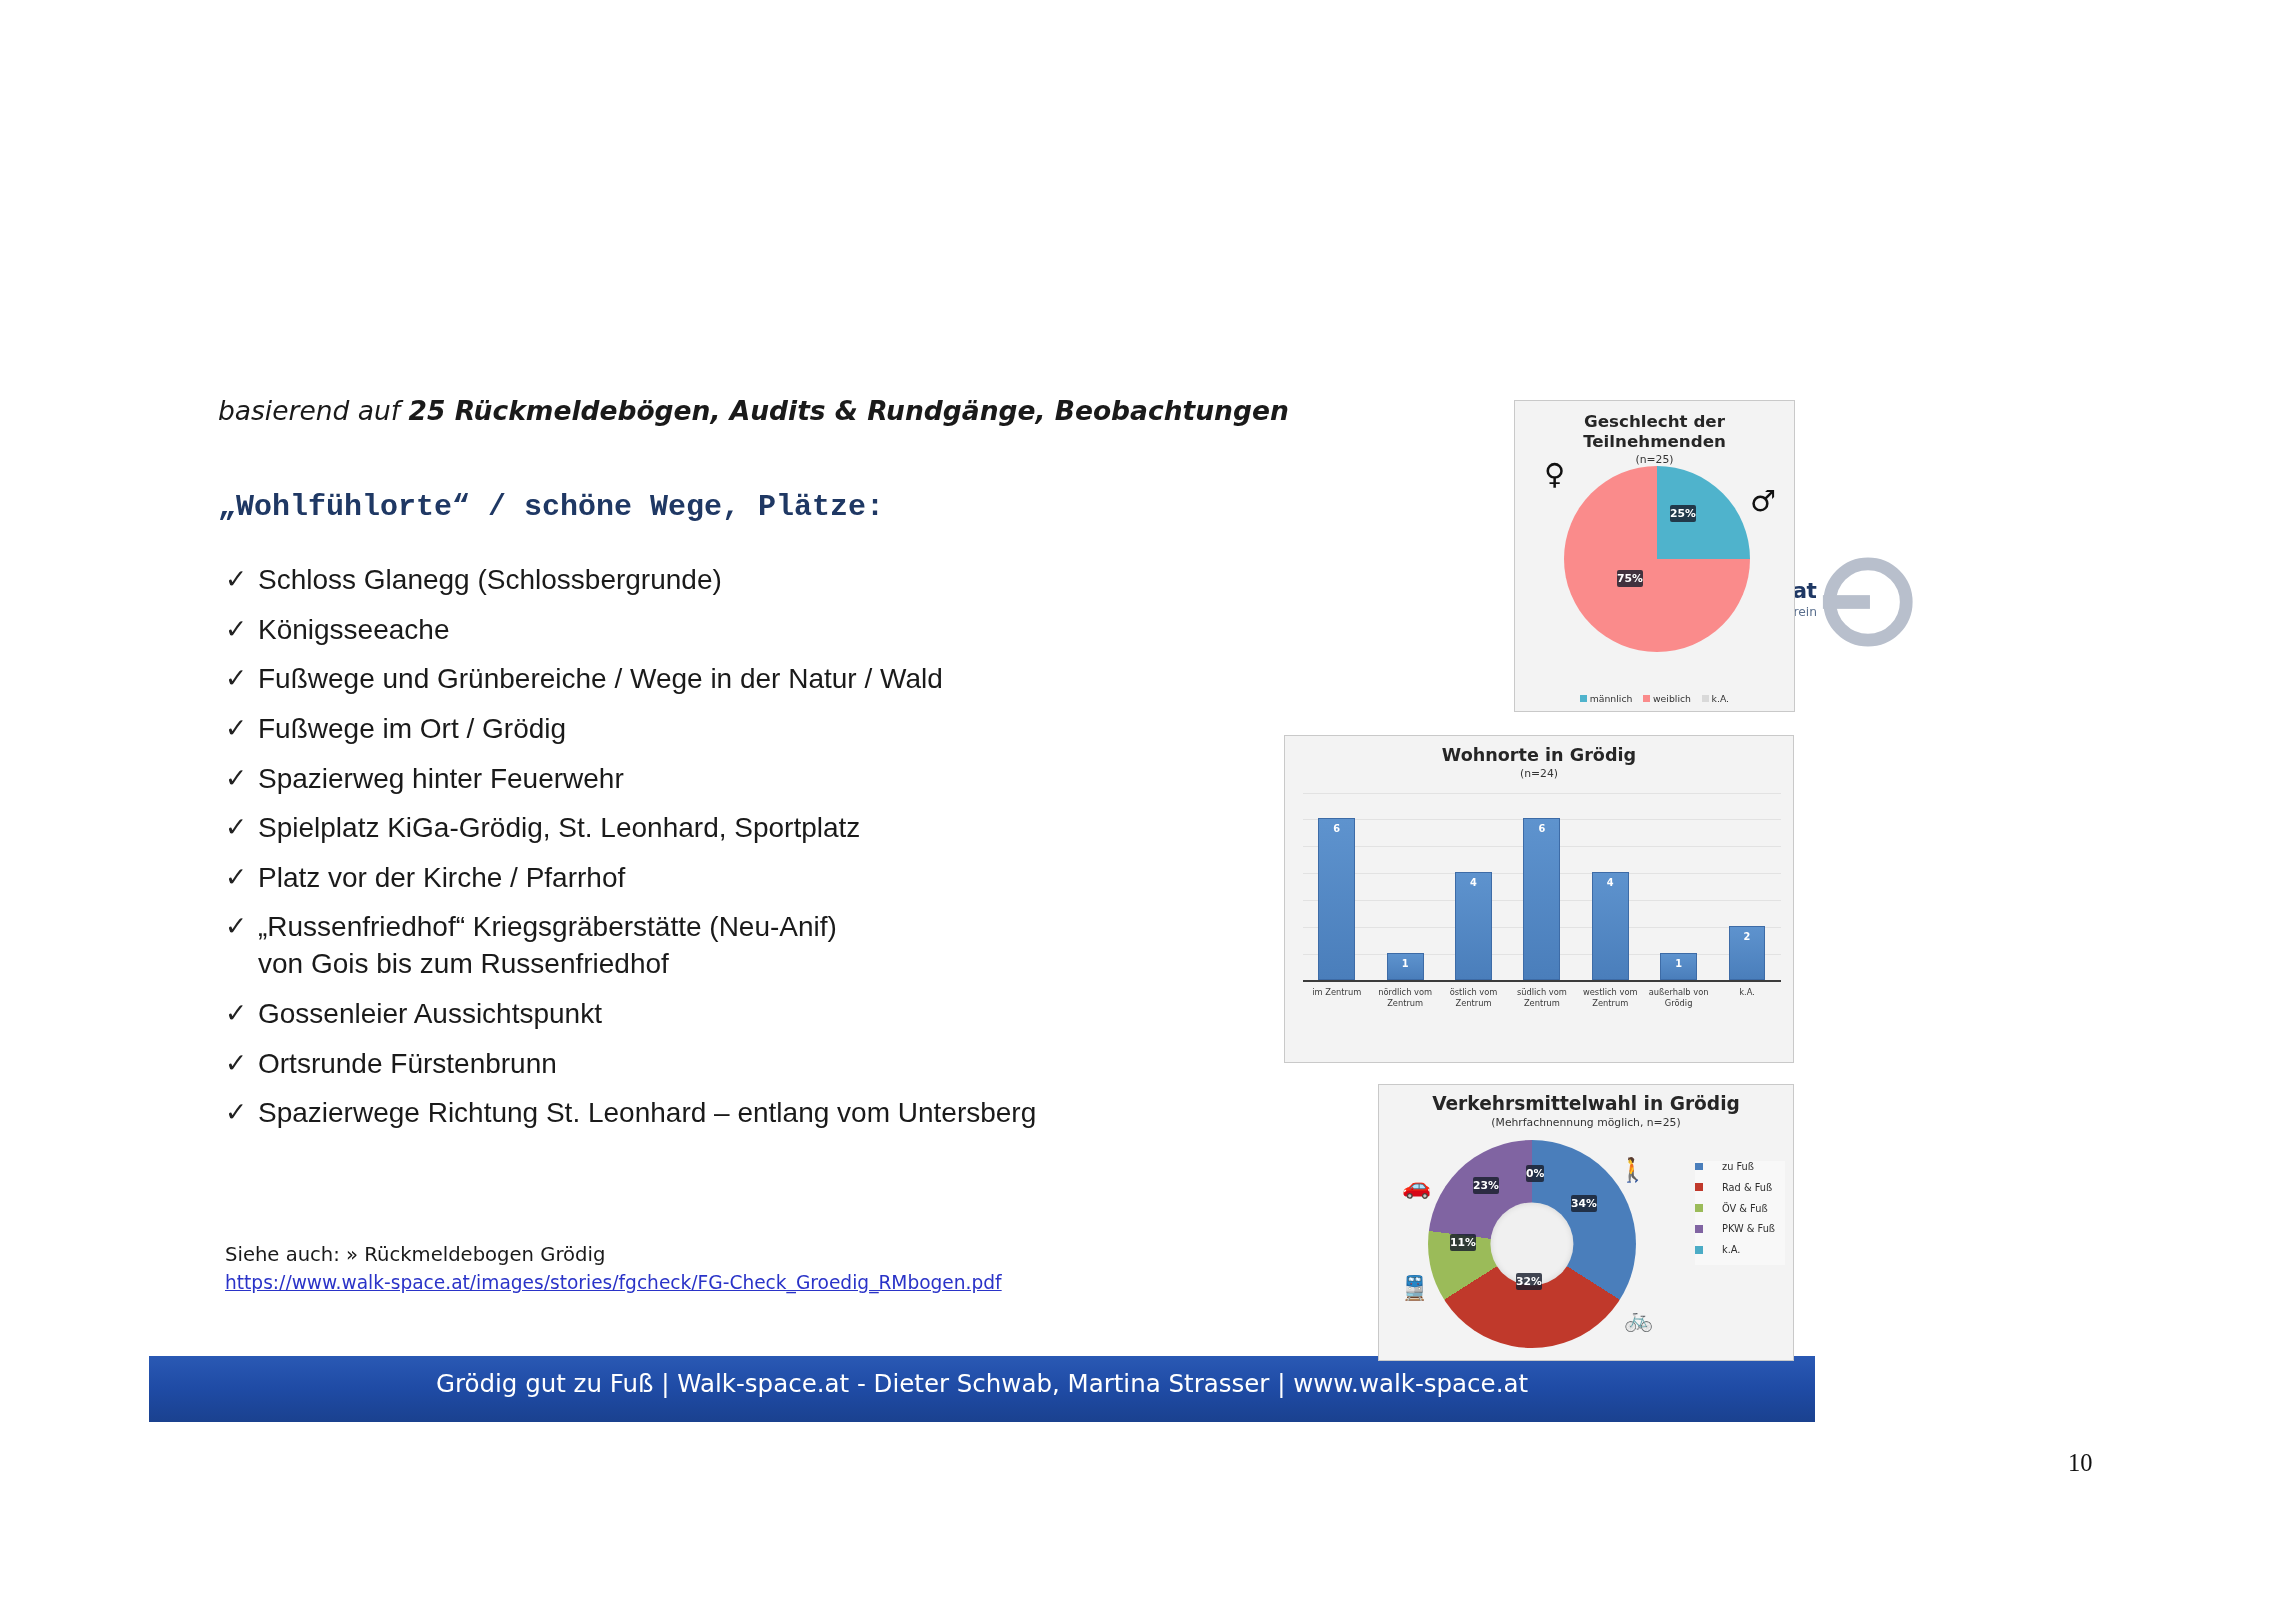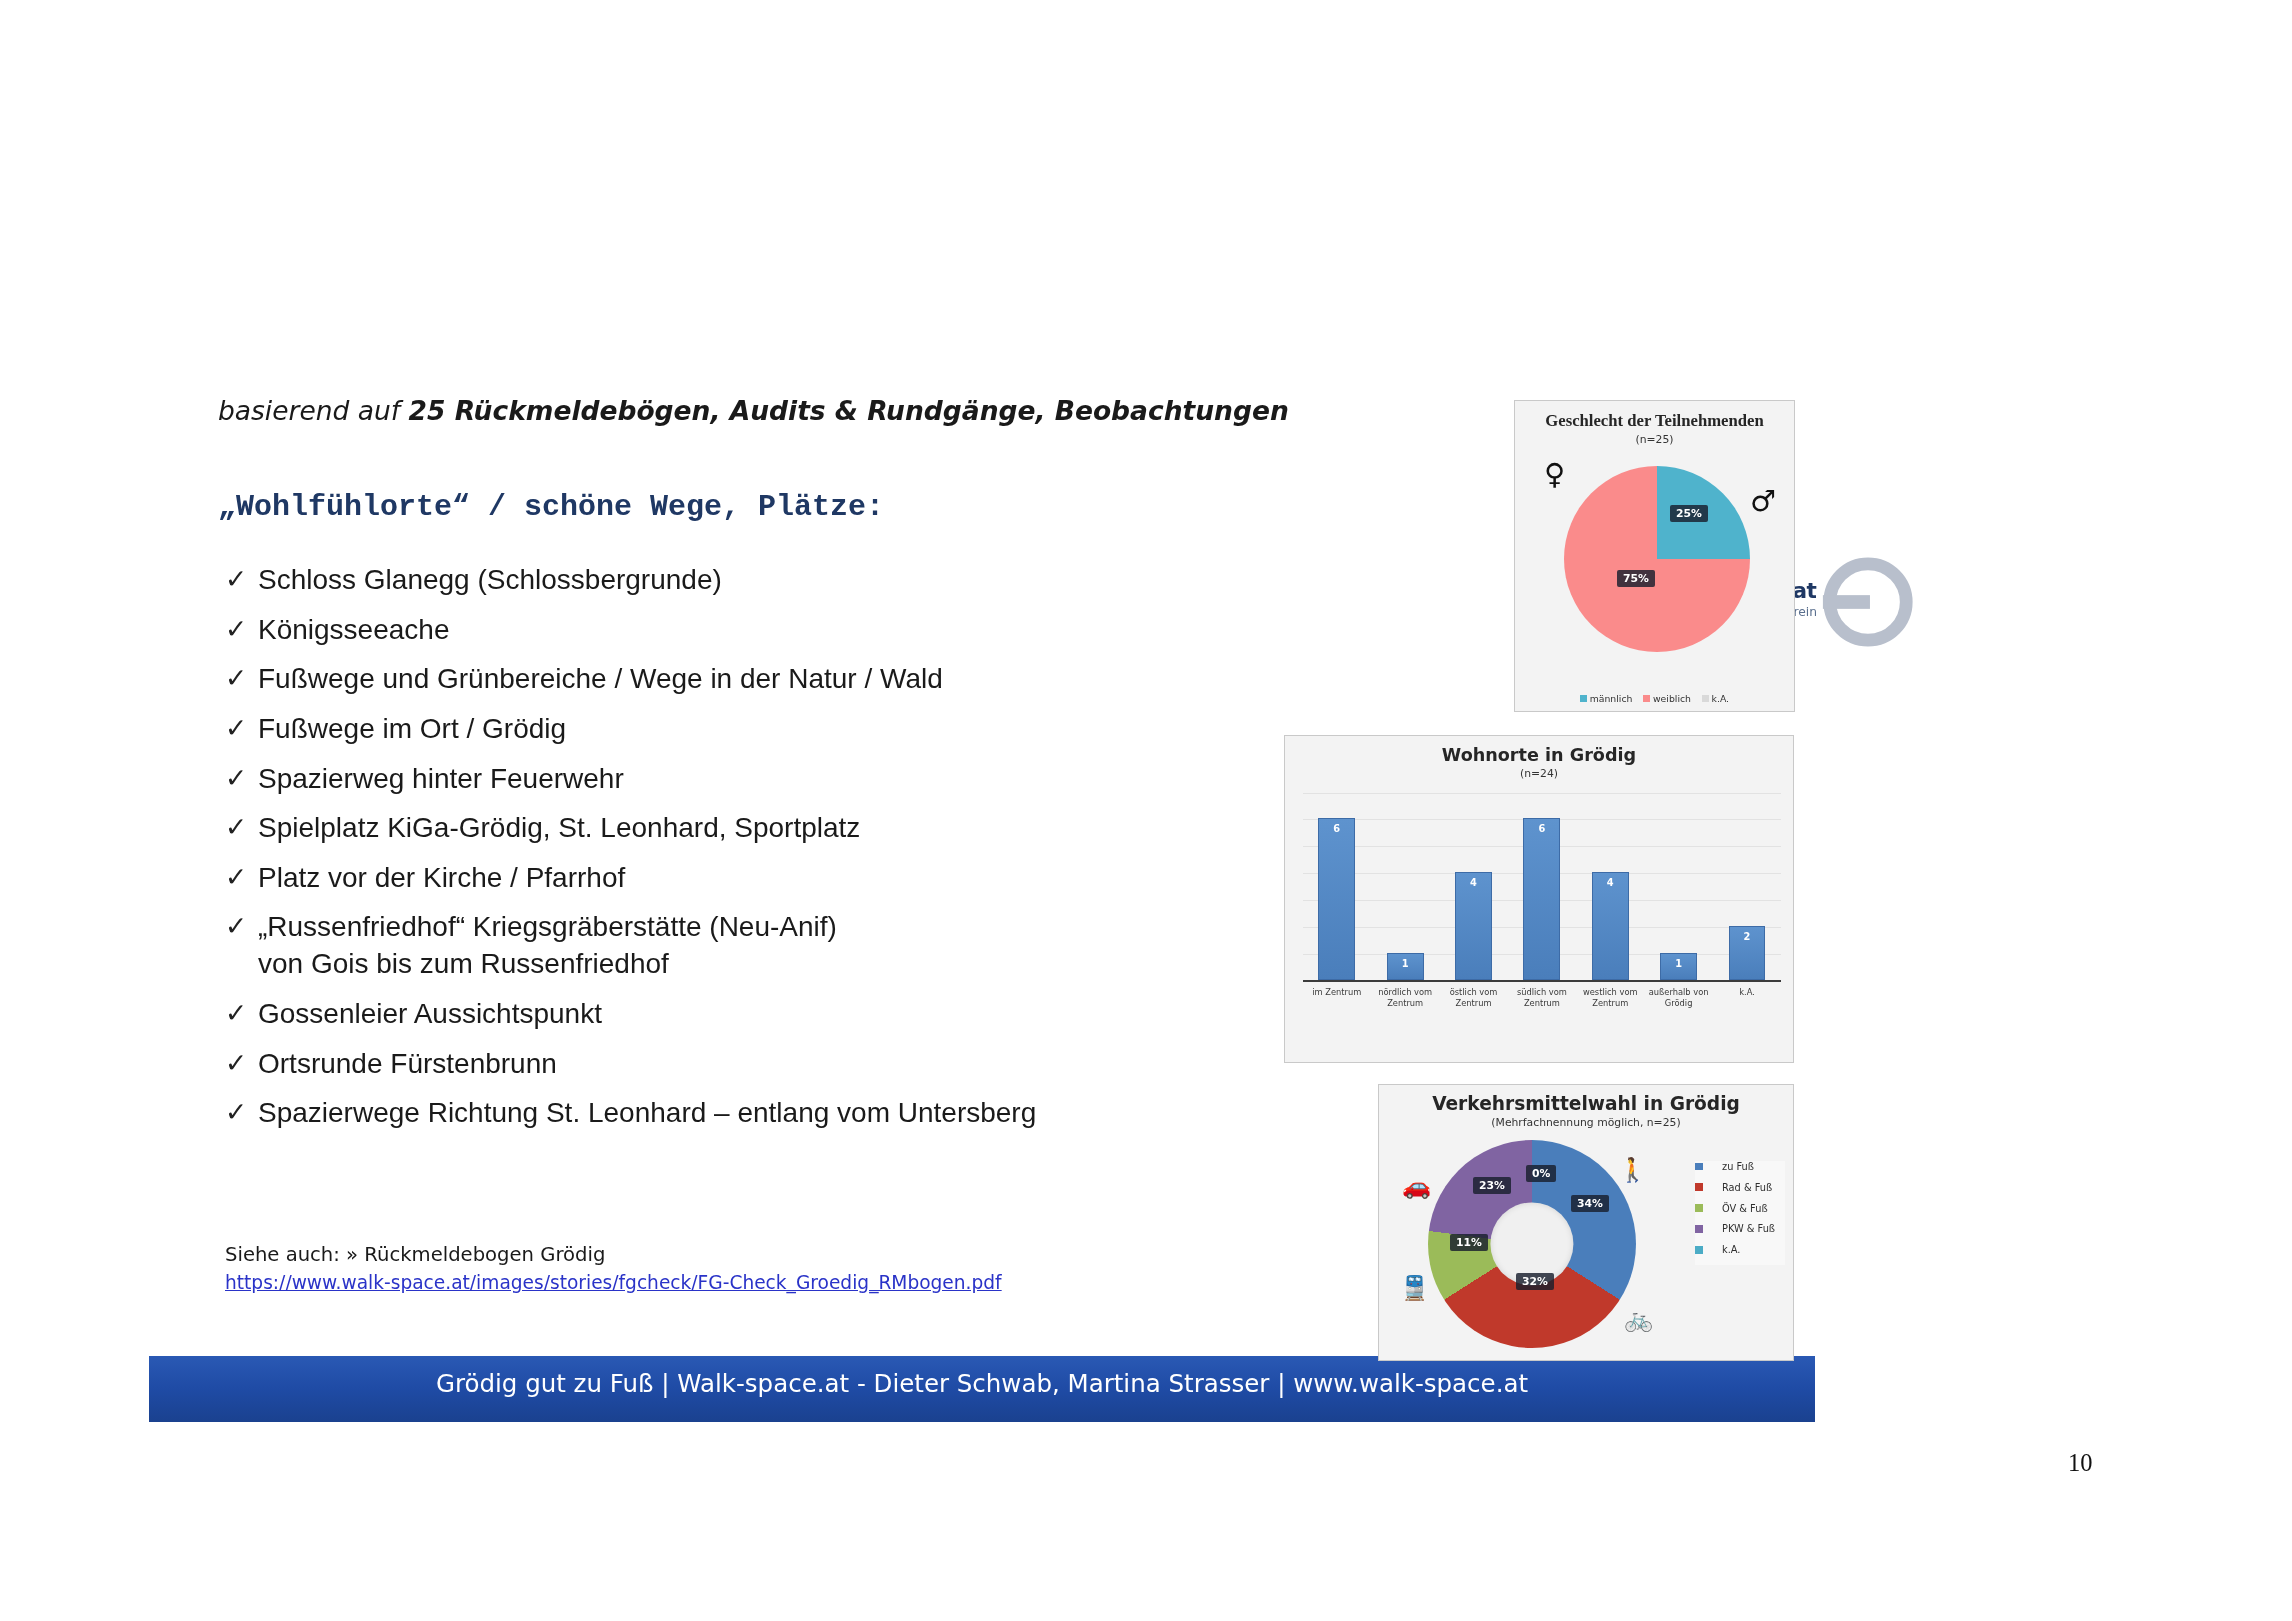"Geschlecht der Teilnehmenden" #pie-card .chart-title { font-family: Liberation Serif, serif -> none }
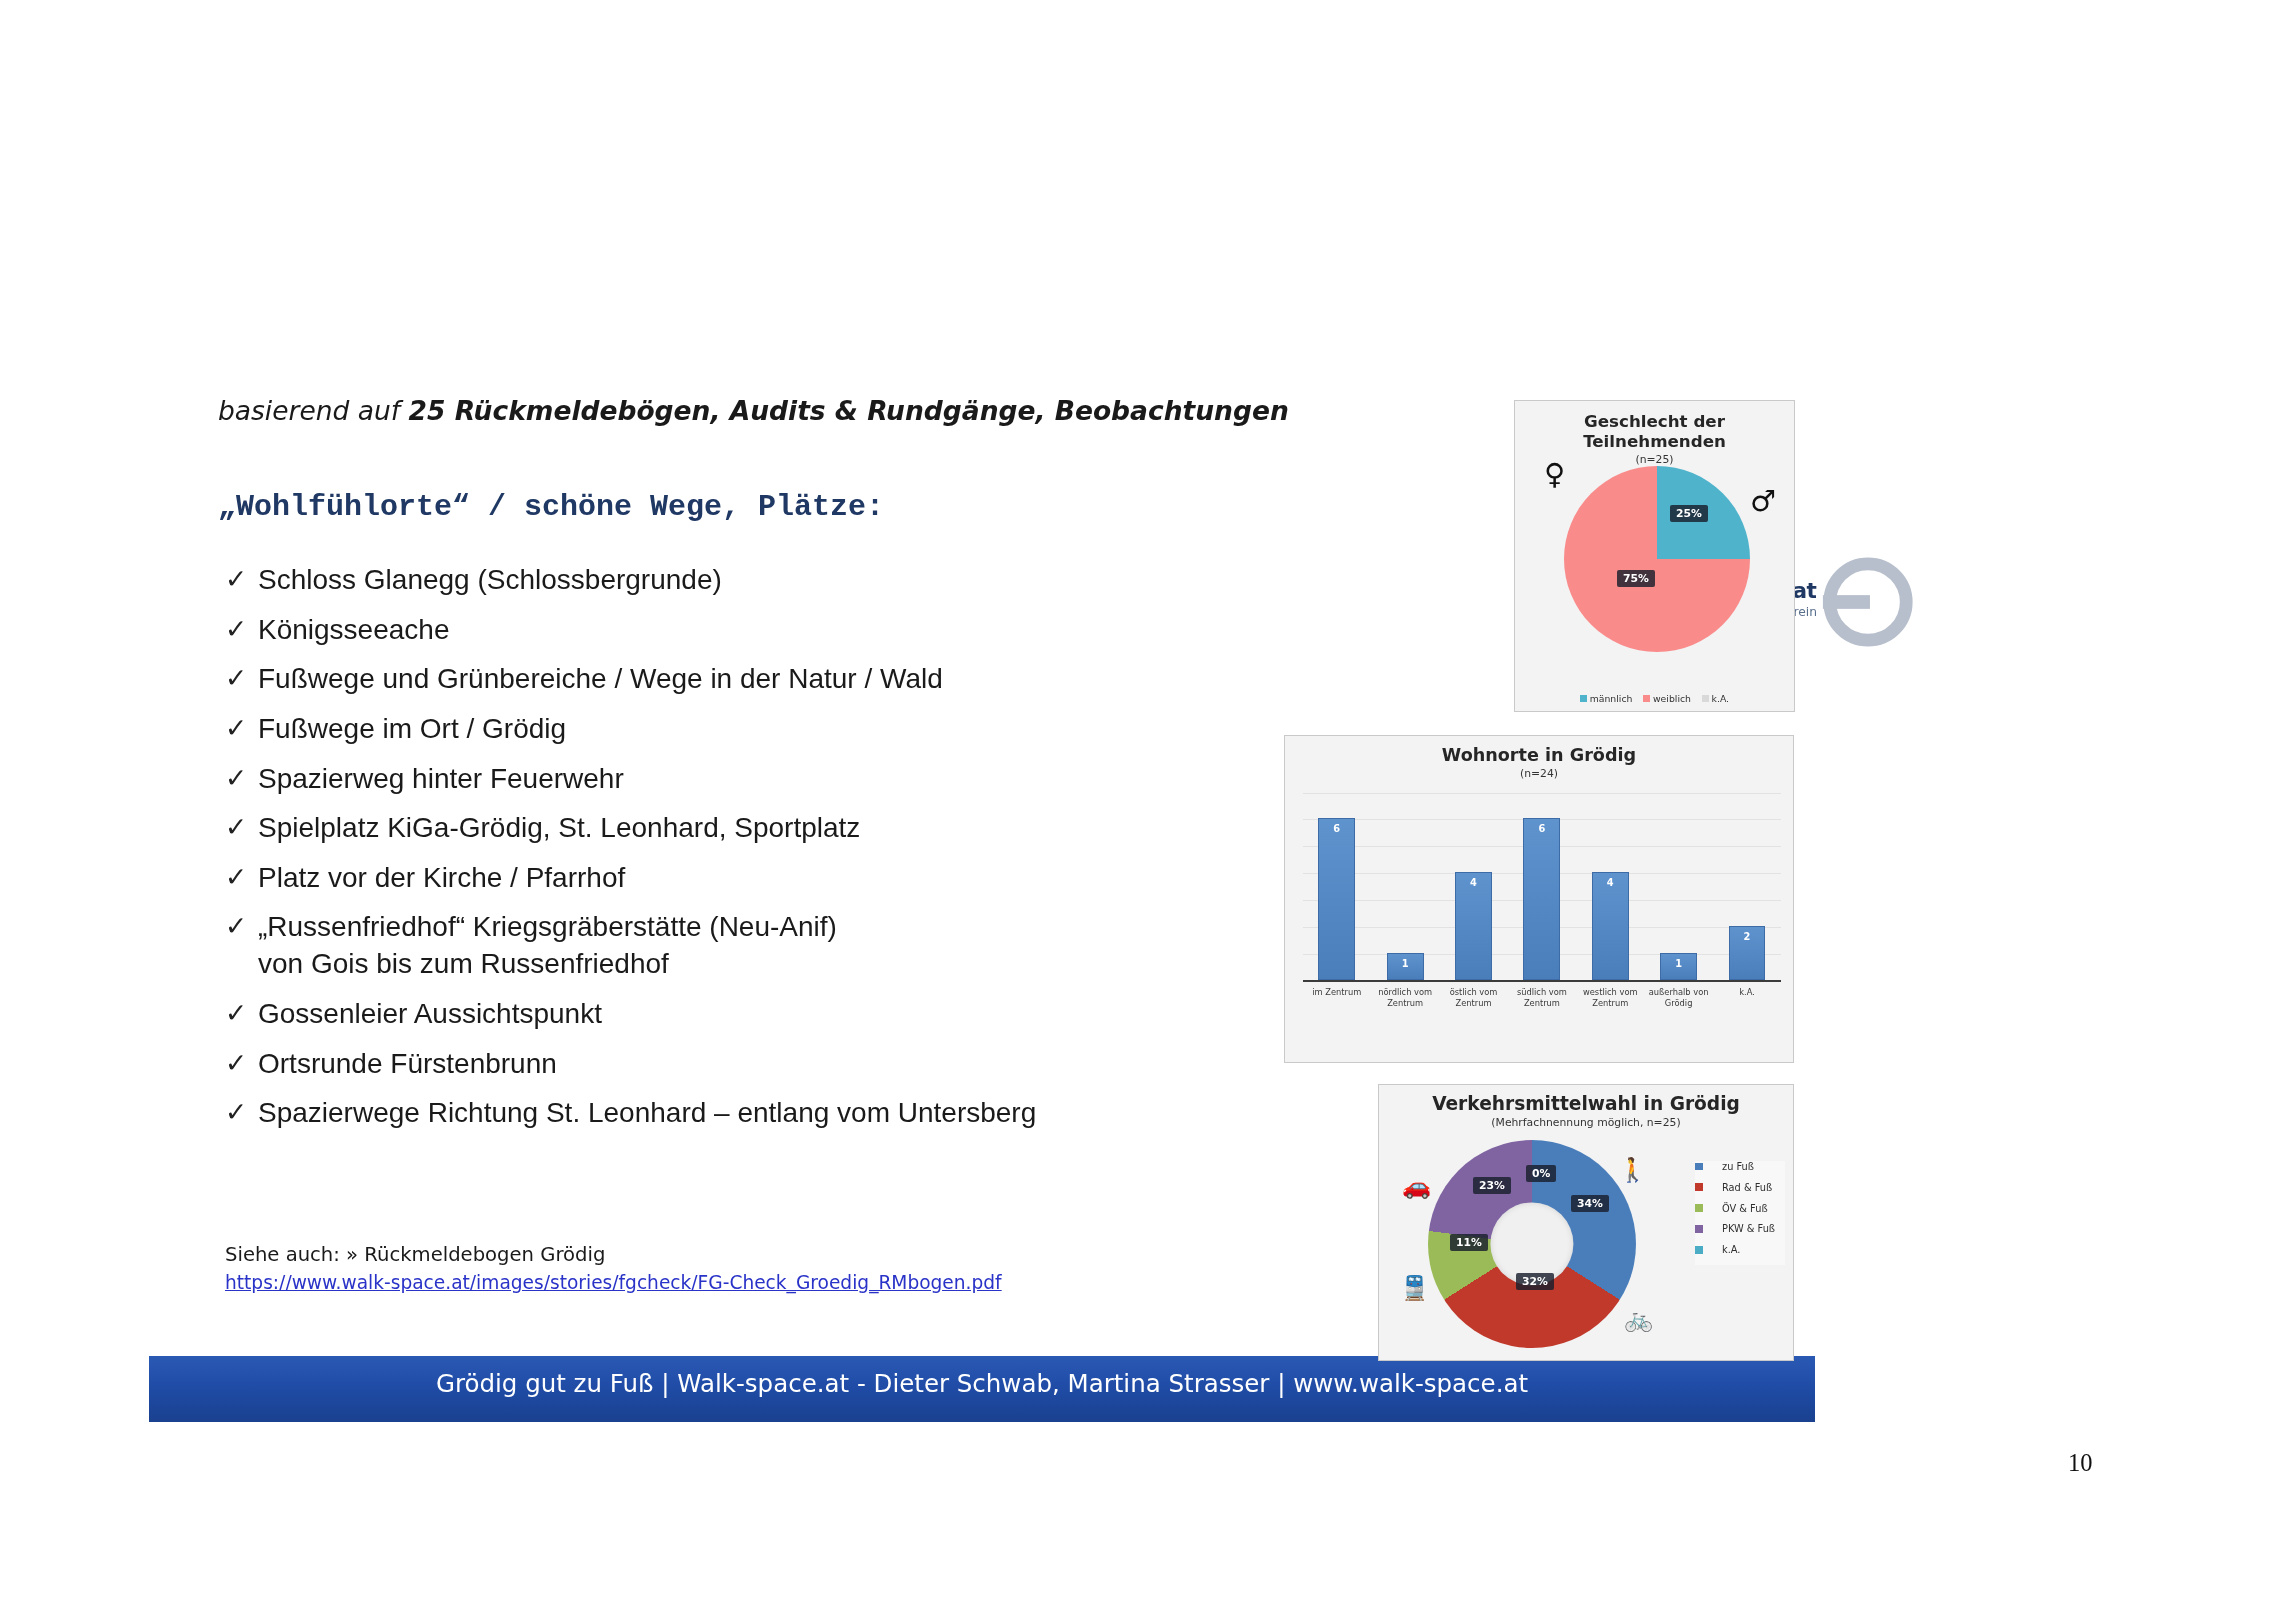"25%" .slice-label { padding: 2px 6px -> 2px 0 }
